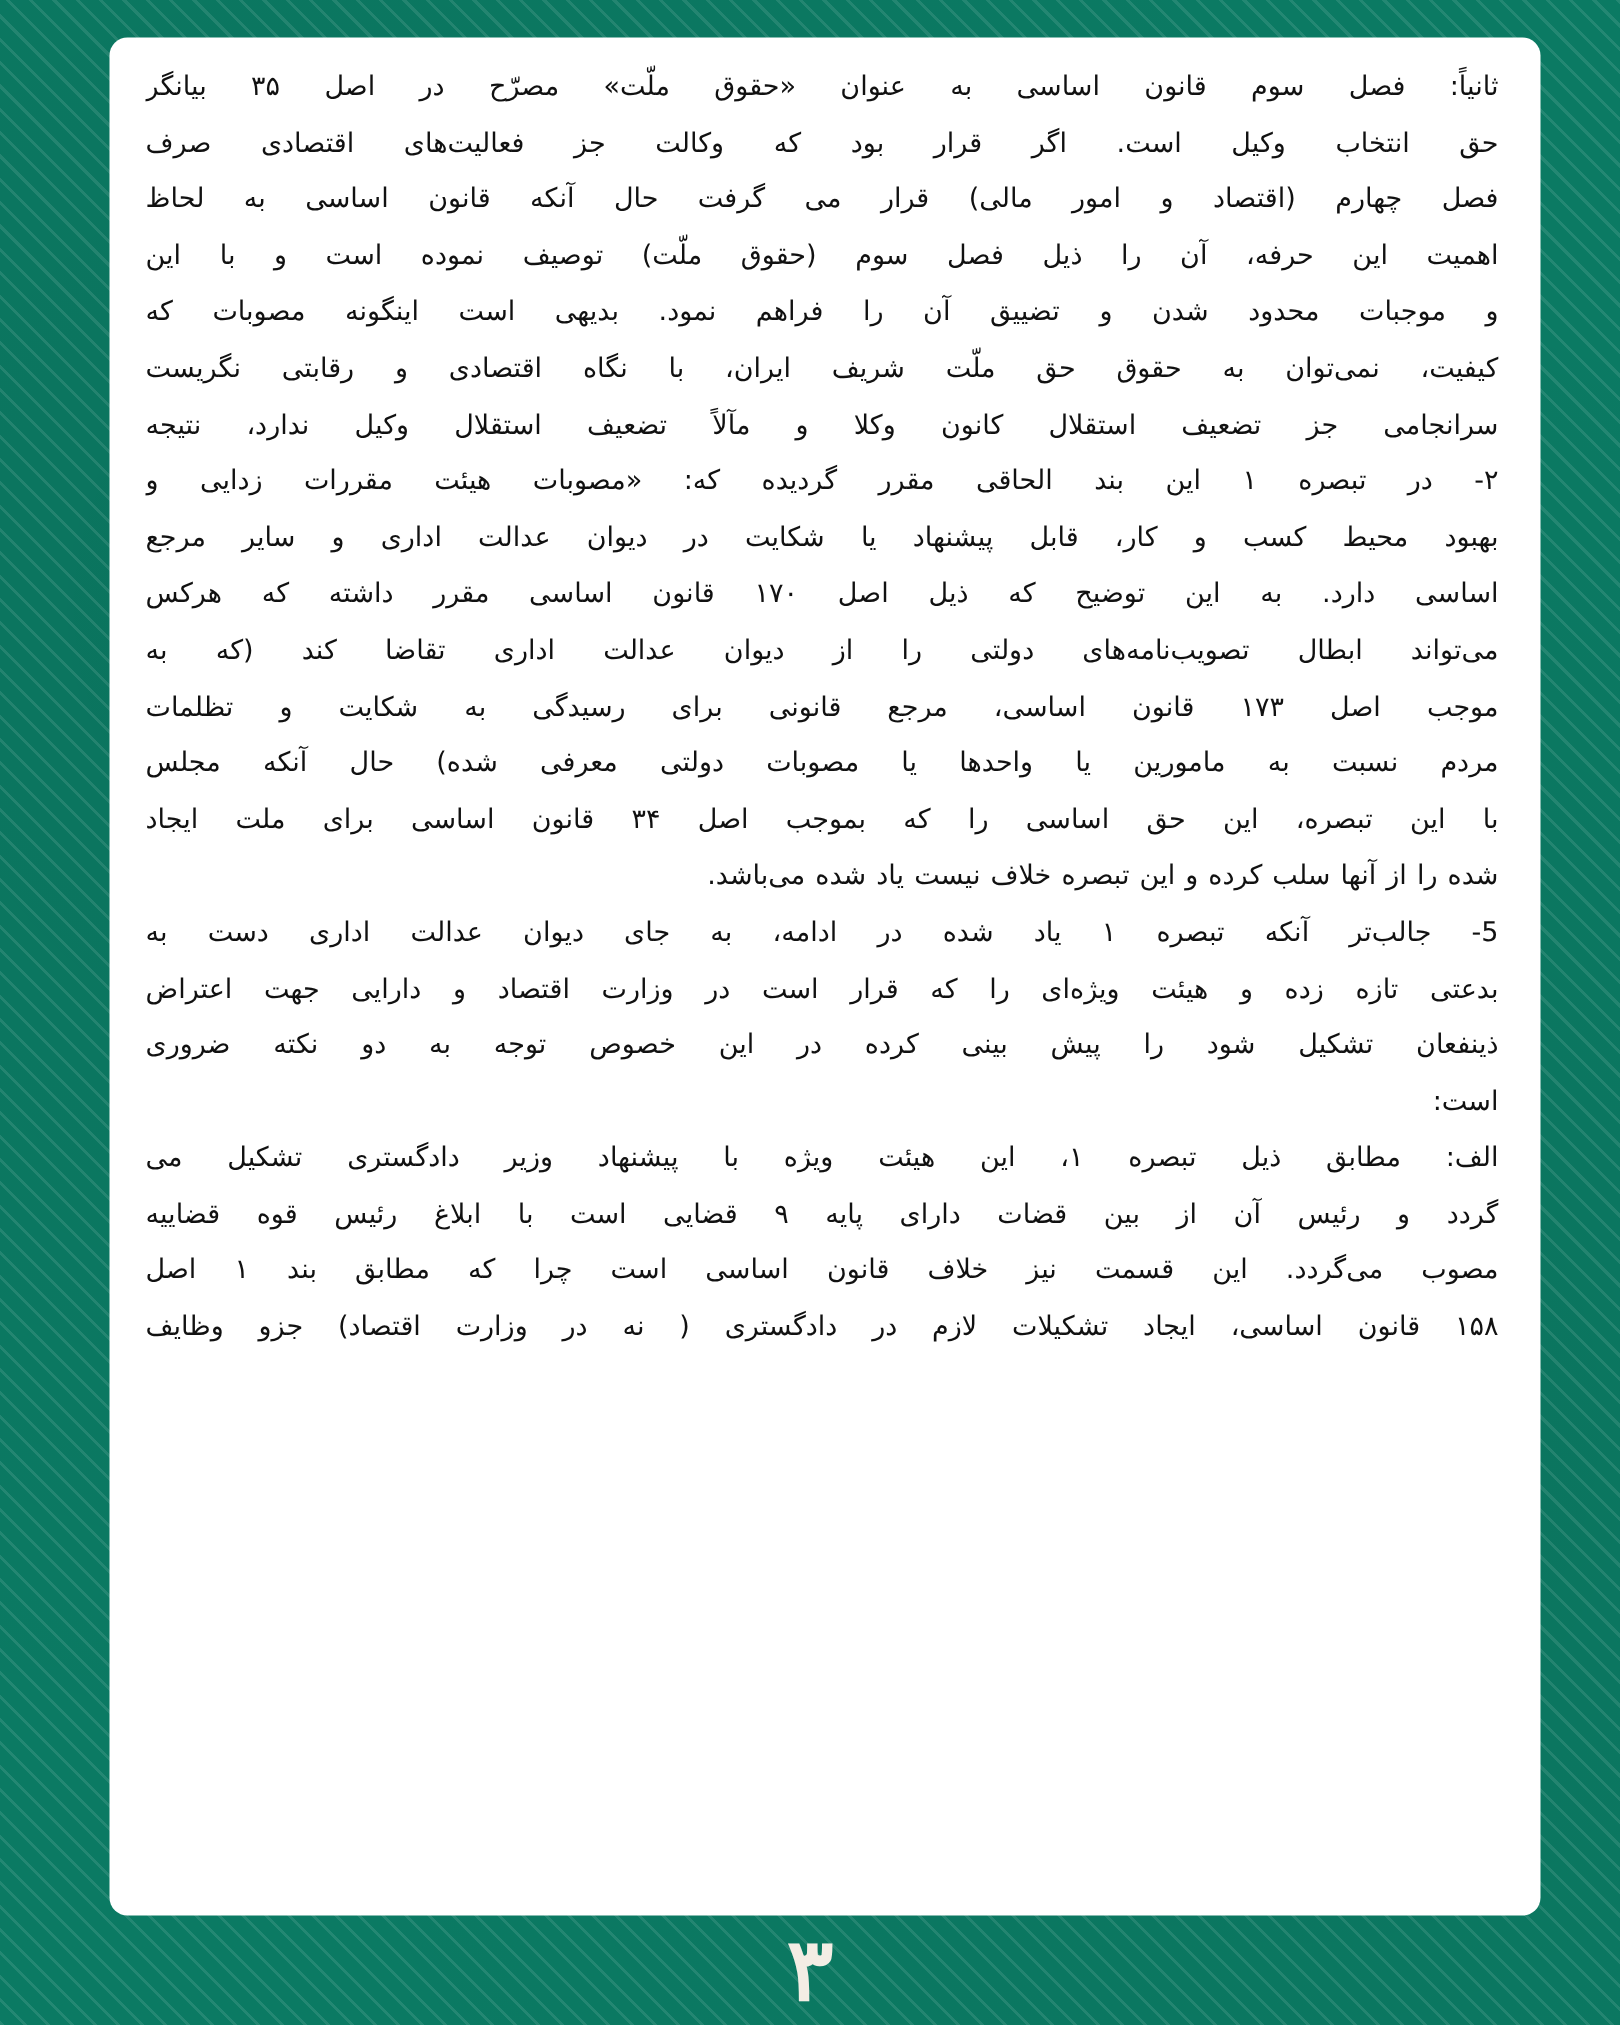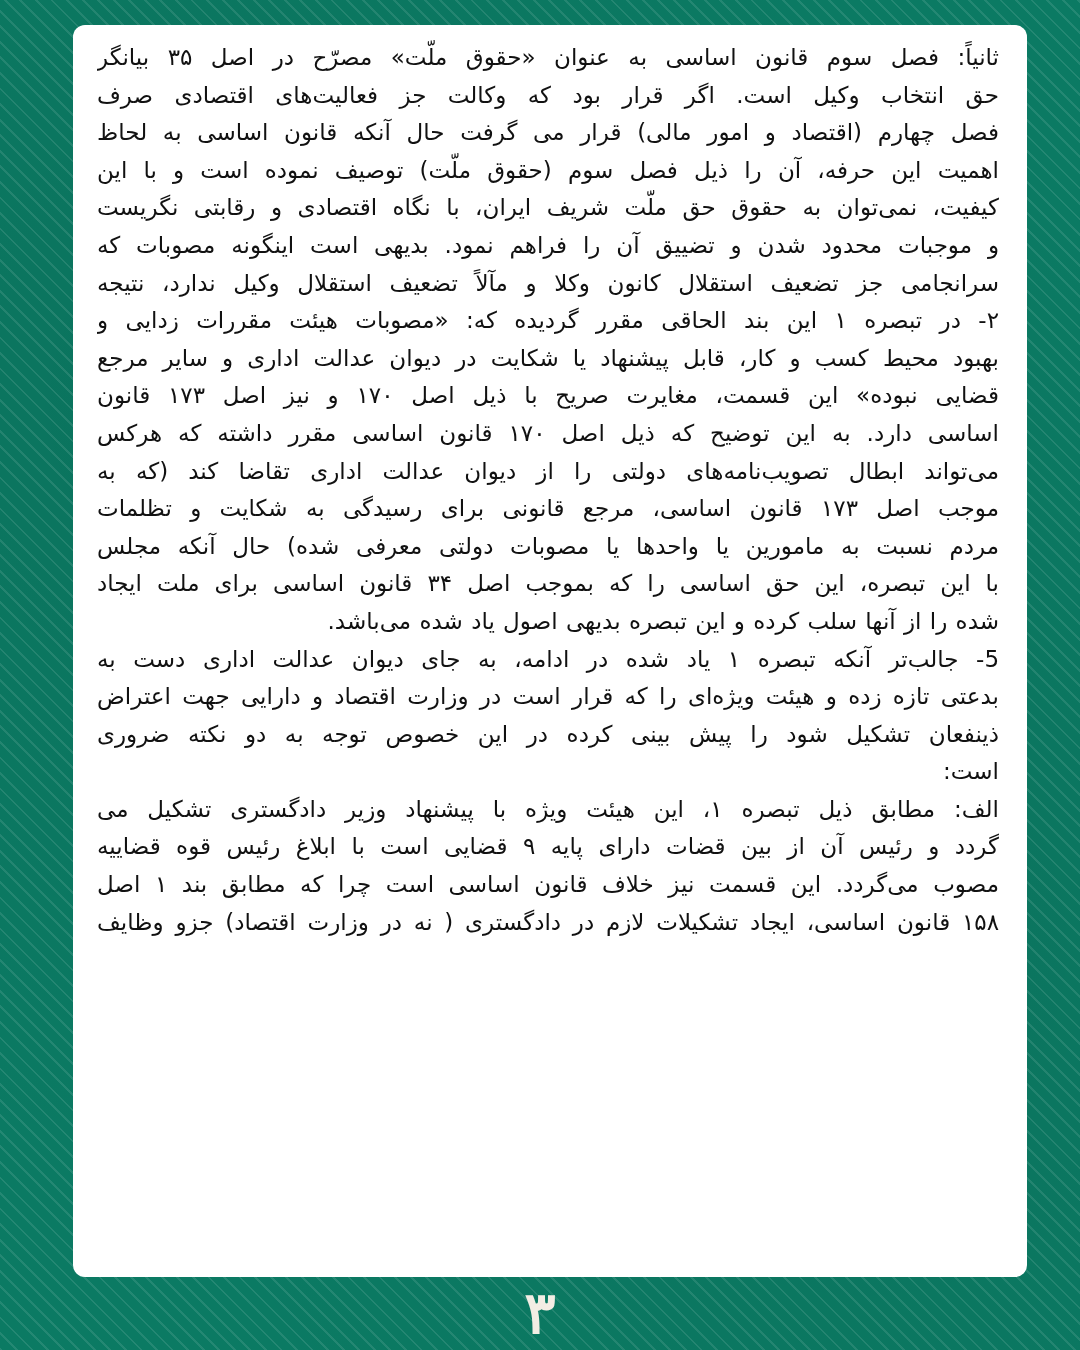"ثانیاً: فصل سوم قانون اساسی" .para { font-size: 23px -> 18px }
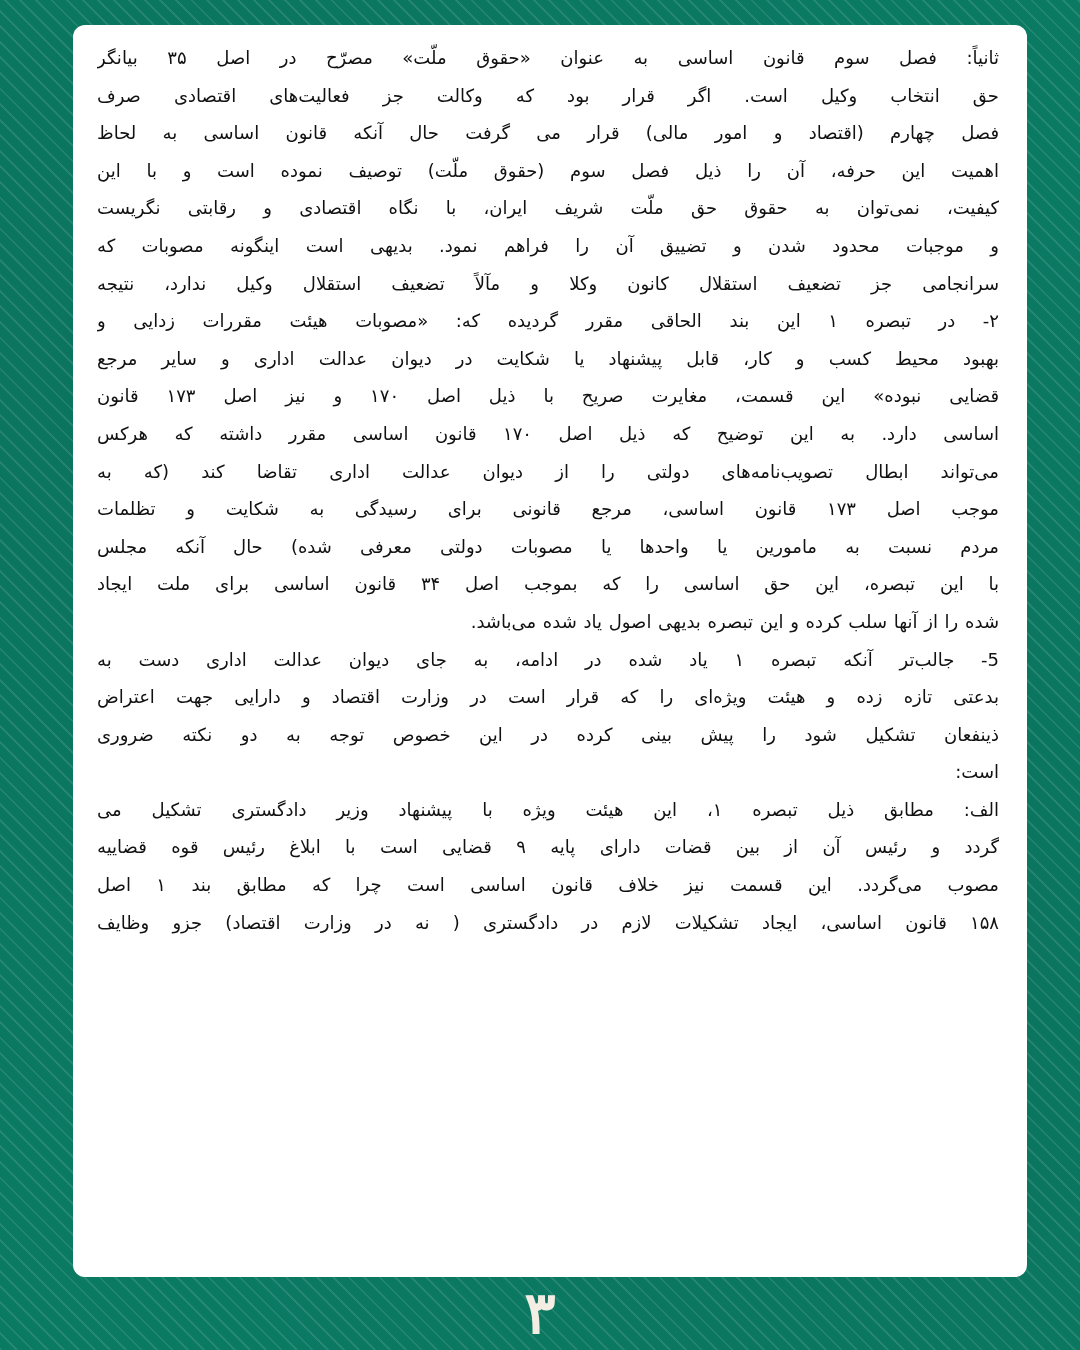"کیفیت، نمی‌توان به حقوق حق" span.line { order: before "و موجبات محدود شدن و" -> after "و موجبات محدود شدن و" }
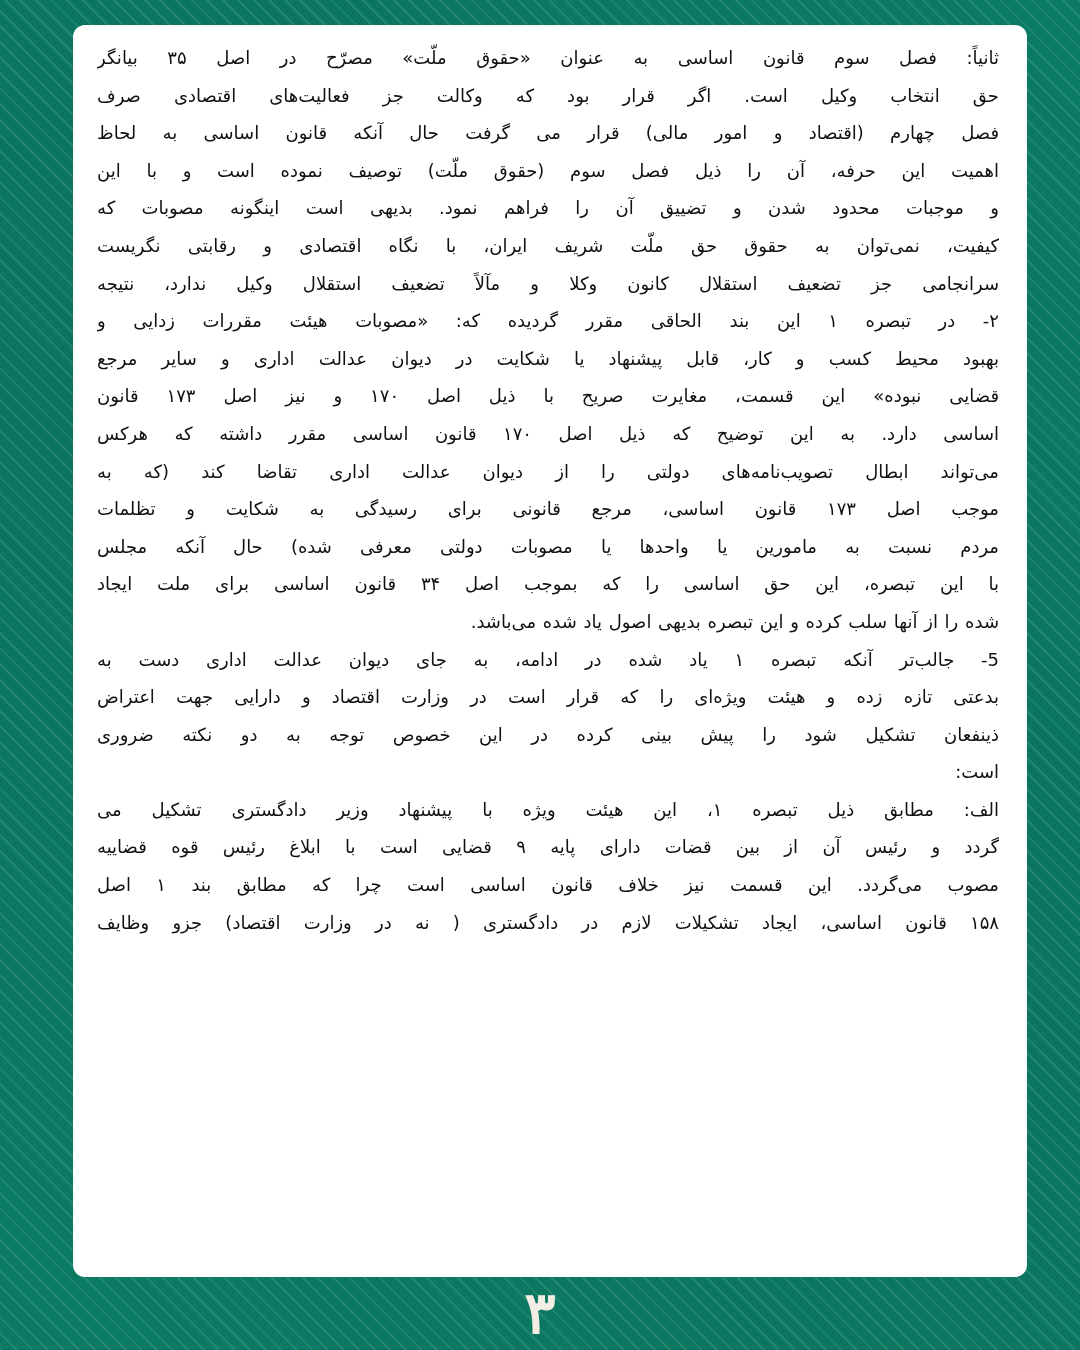"قضایی نبوده» این قسمت، مغایرت" span.line { html: <span>قضایی نبوده» این قسمت، مغایرت صریح با ذیل اصل ۱۷۰ و نیز اصل ۱۷۳ قانون</span> -> none }
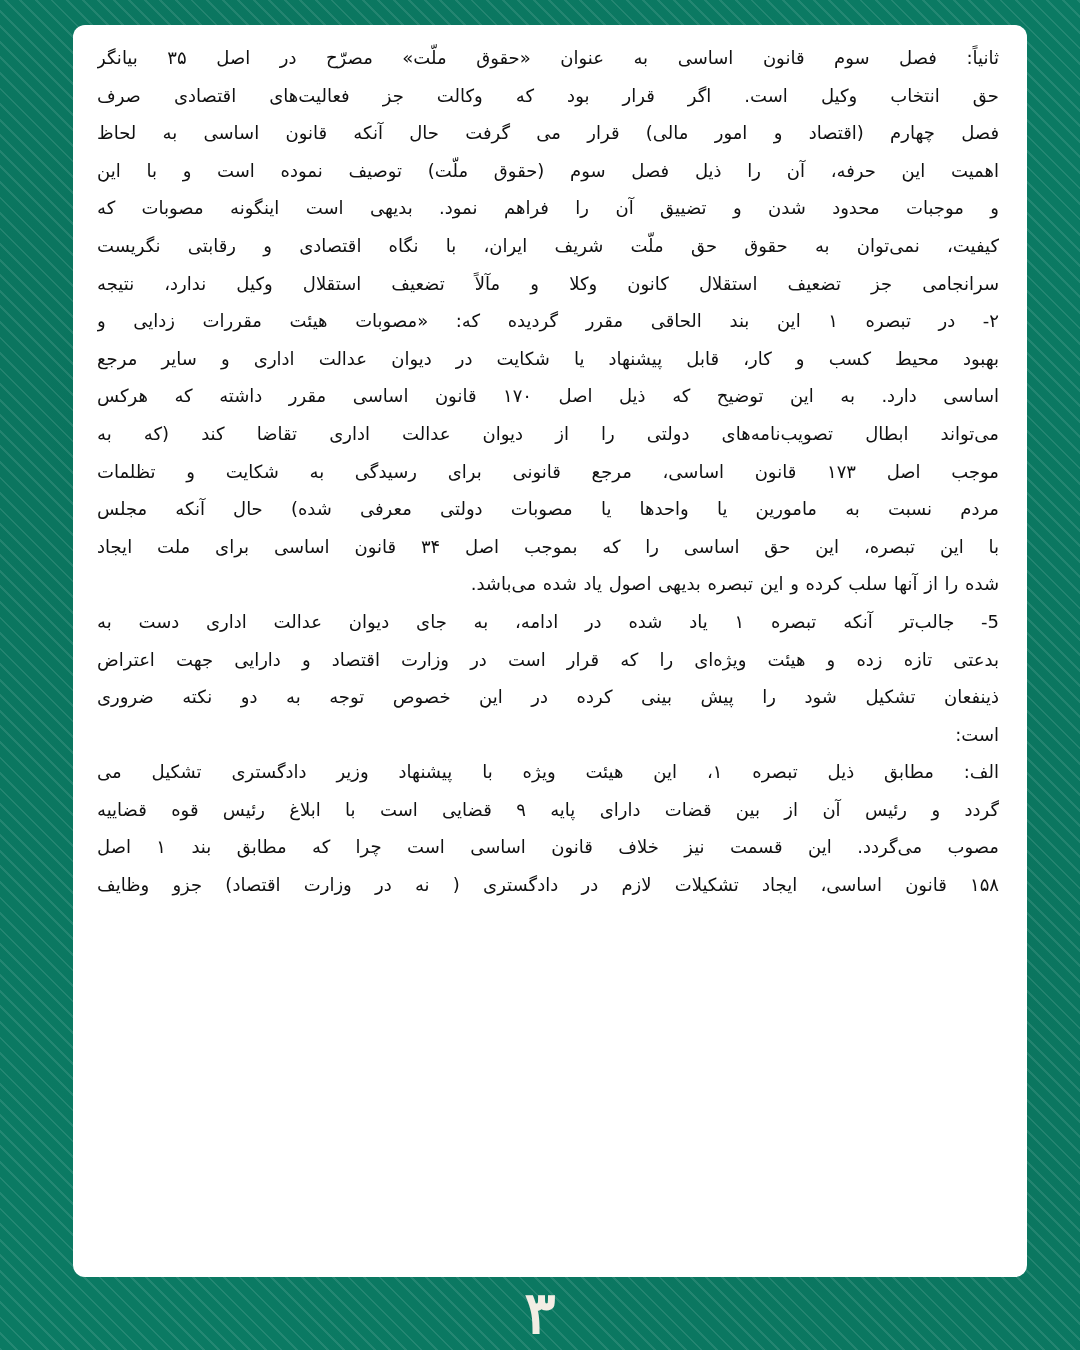"شده را از آنها سلب" span.line { text: بدیهی اصول -> خلاف نیست }
